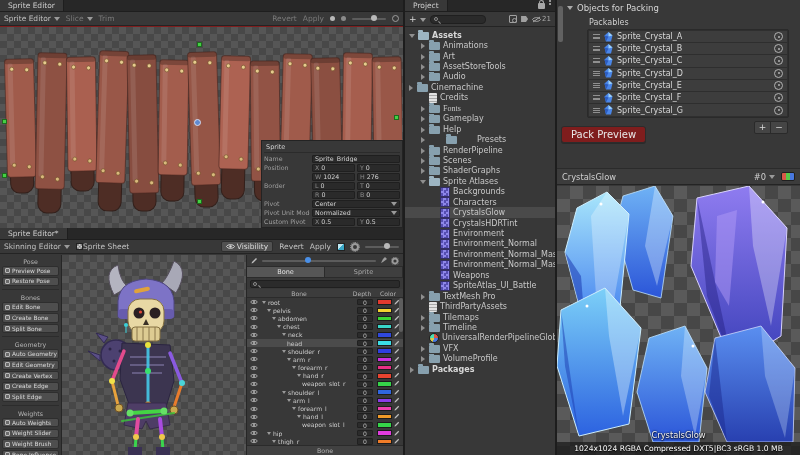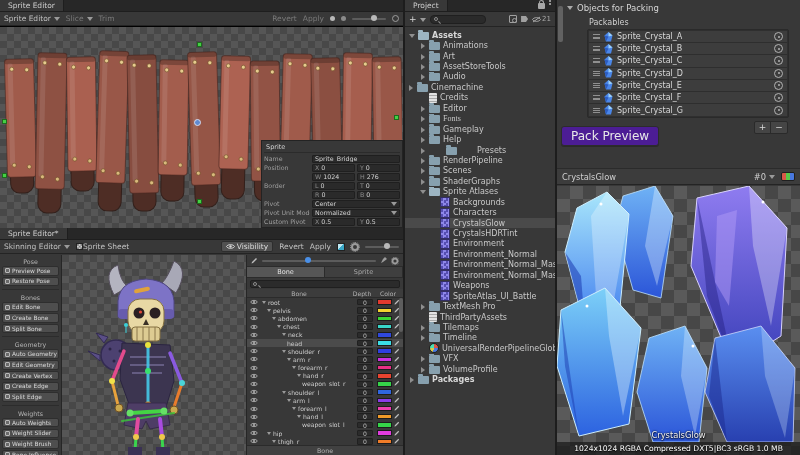"Sprite Editor" #win-top { background: #000000 -> #7f1d1d }
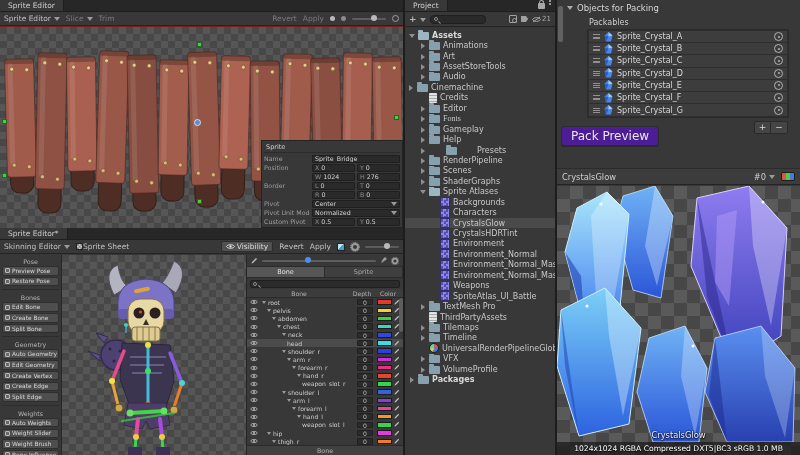"Editor" div.prow { html: <div> <span></span> <span></span> <span>Editor</span> </div> -> none }
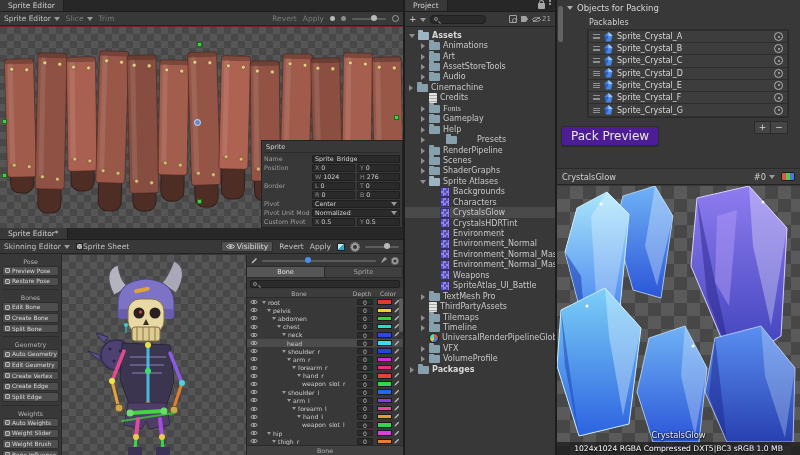"Pack Preview" #pack-preview { background: #4c1d95 -> #7f1d1d; font-size: 12px -> 10px }
